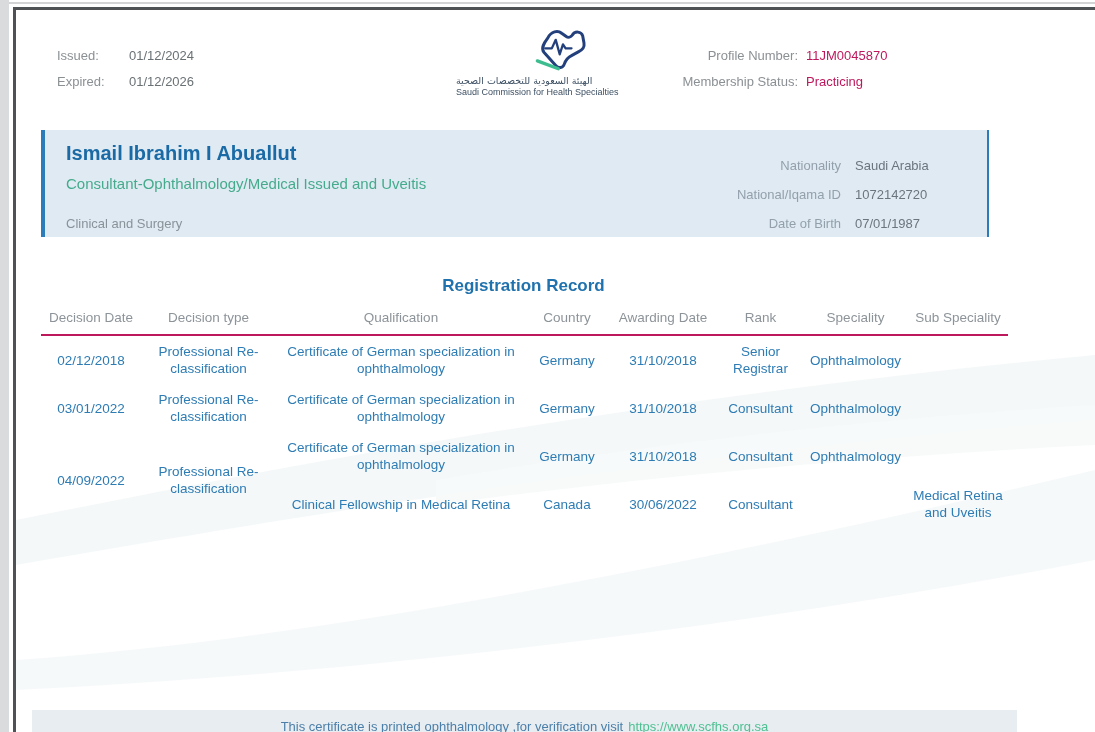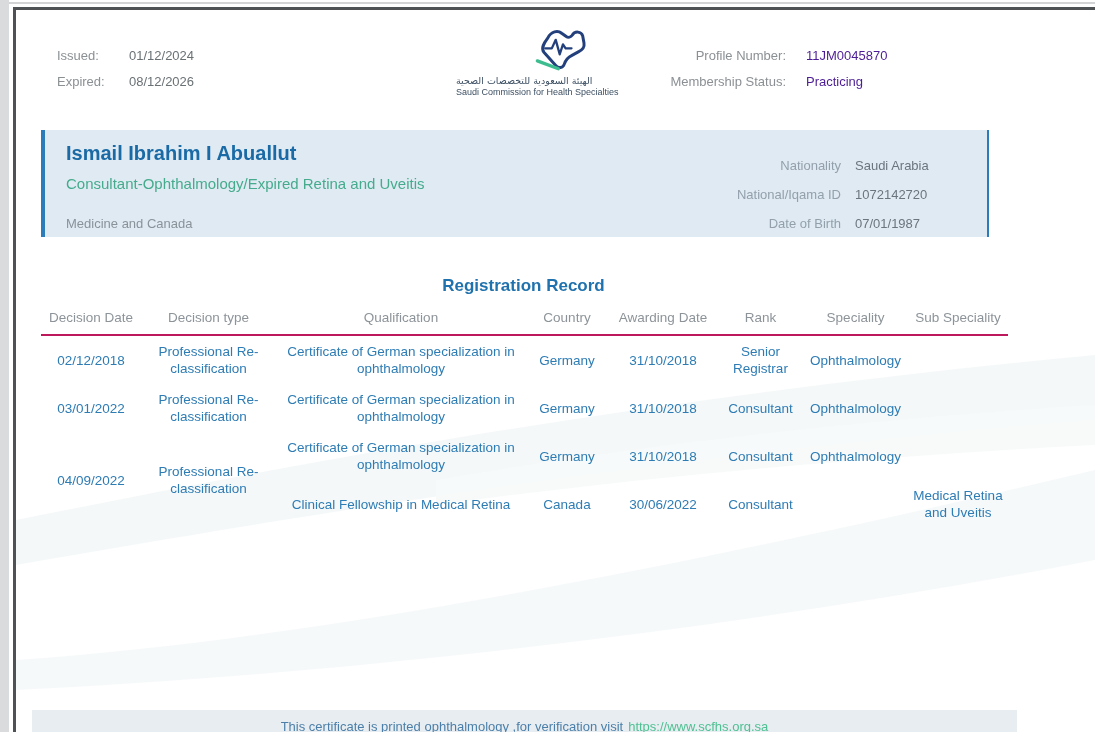"11JM0045870" .hdr-profile .val { color: #4c1d95 -> #be185d; margin-left: 20px -> 8px }
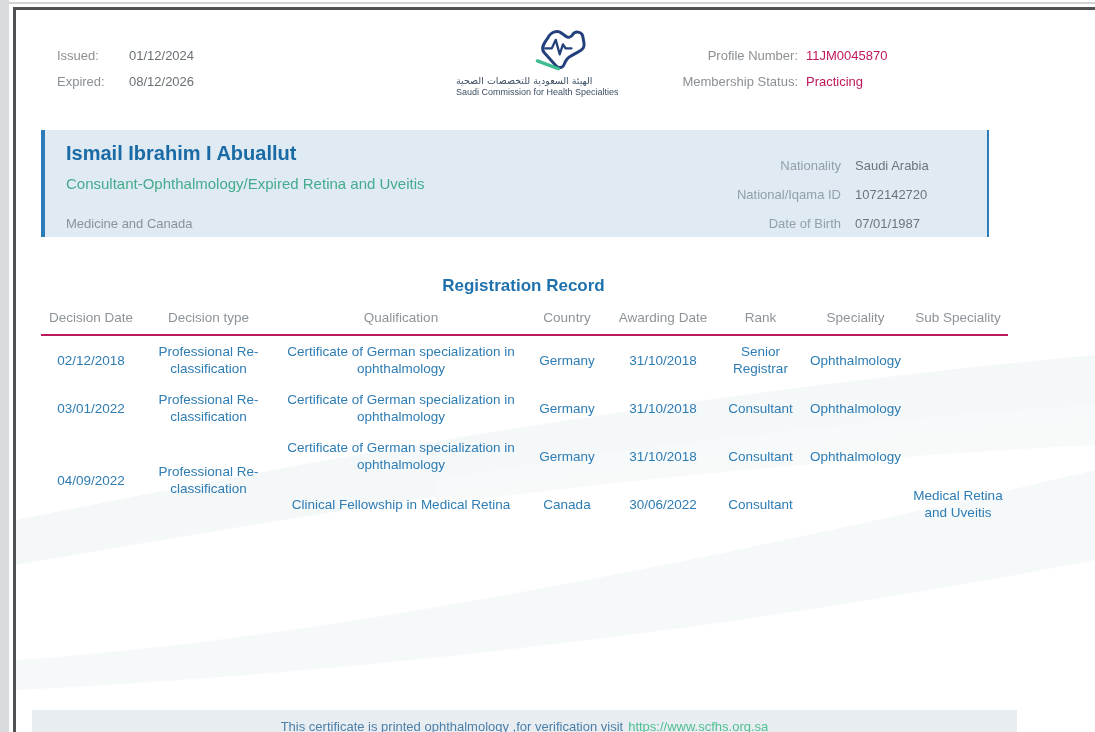"08/12/2026" span.val { text: 08/12/2026 -> 01/12/2026 }
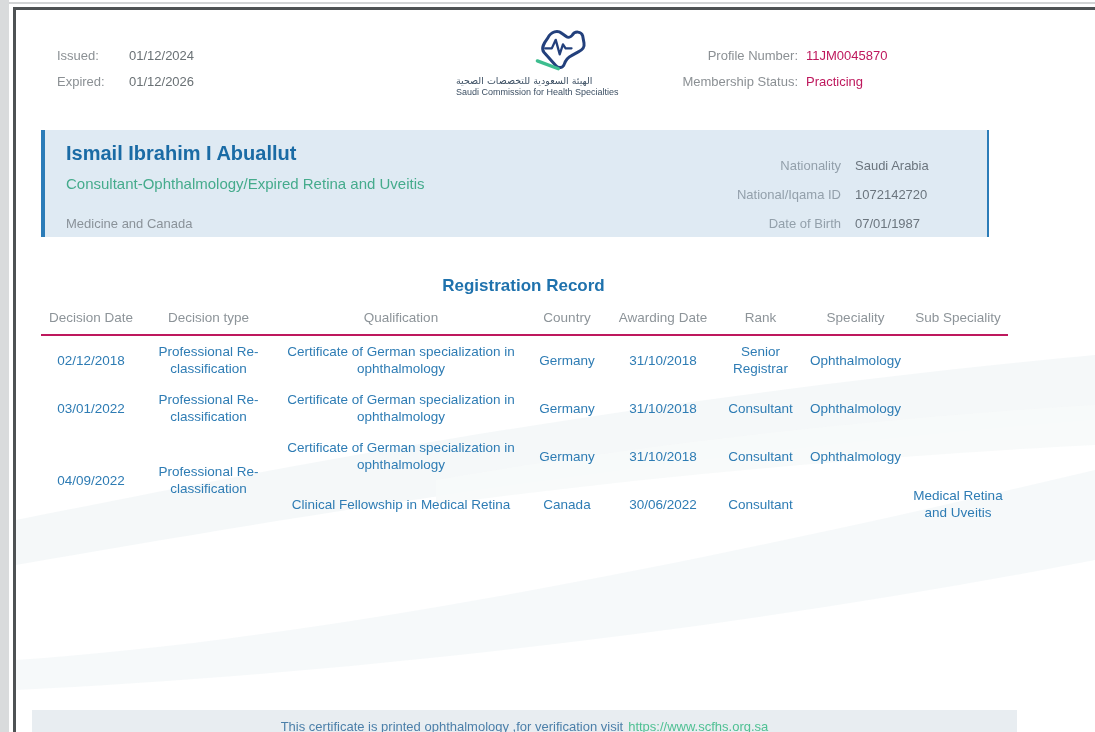"Consultant-Ophthalmology/Expired Retina" div.card-title { text: Consultant-Ophthalmology/Expired Retina -> Consultant-Ophthalmology/Medical Issued }
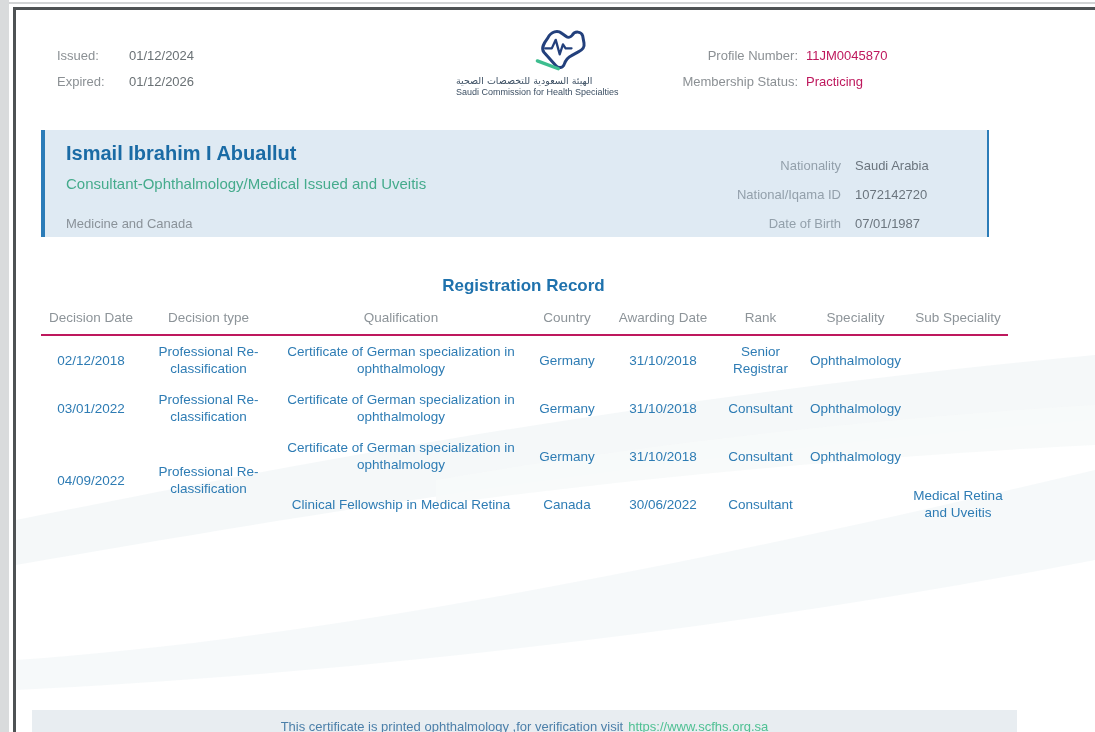"Medicine and Canada" div.card-degree { text: Medicine and Canada -> Clinical and Surgery }
